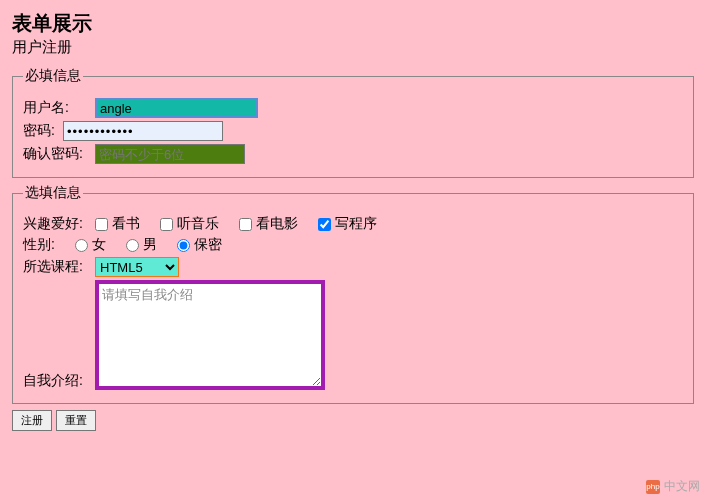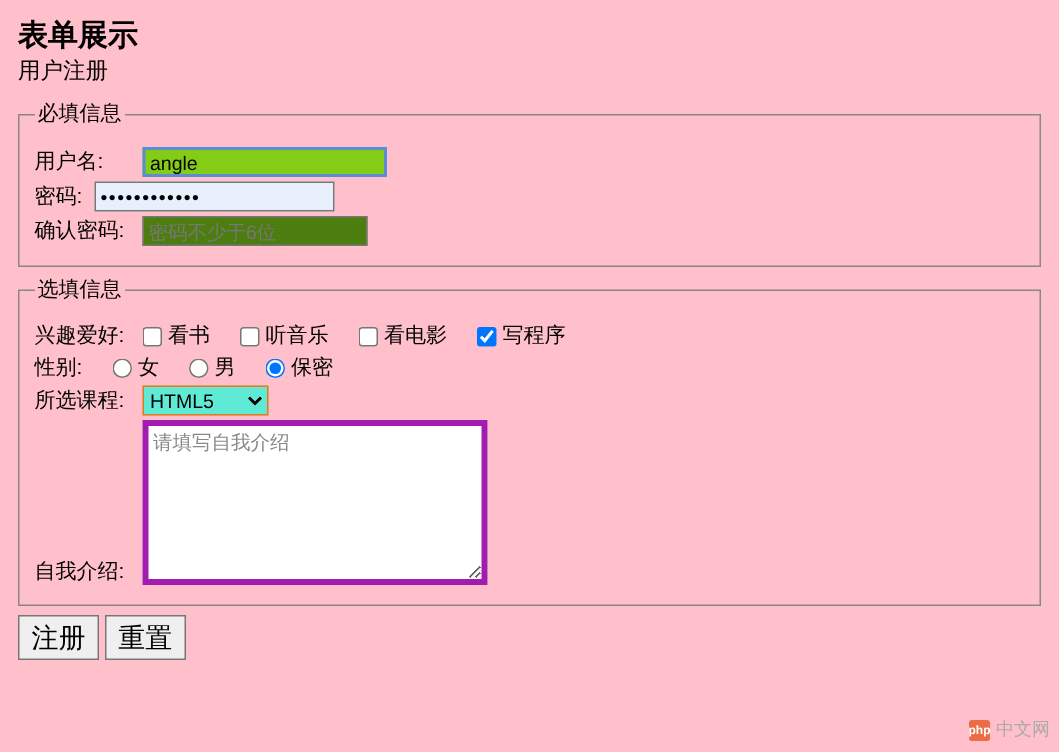"angle" .username-input { background: #84cc16 -> #14b8a6 }
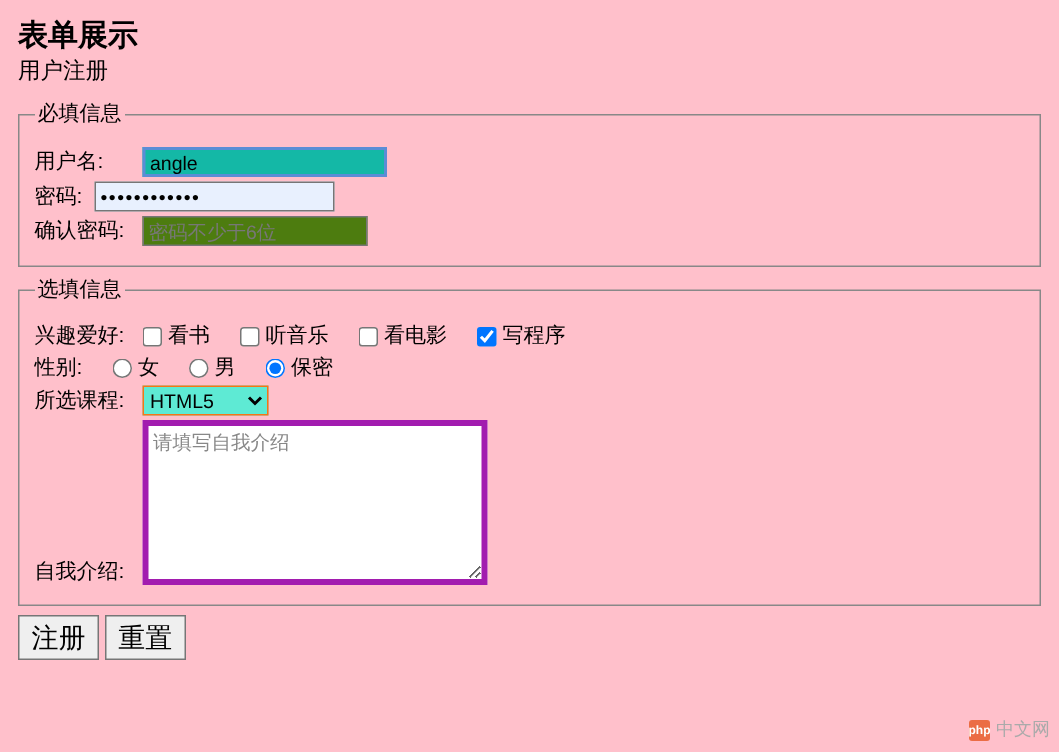"注册" button { font-size: 18px -> 11px }
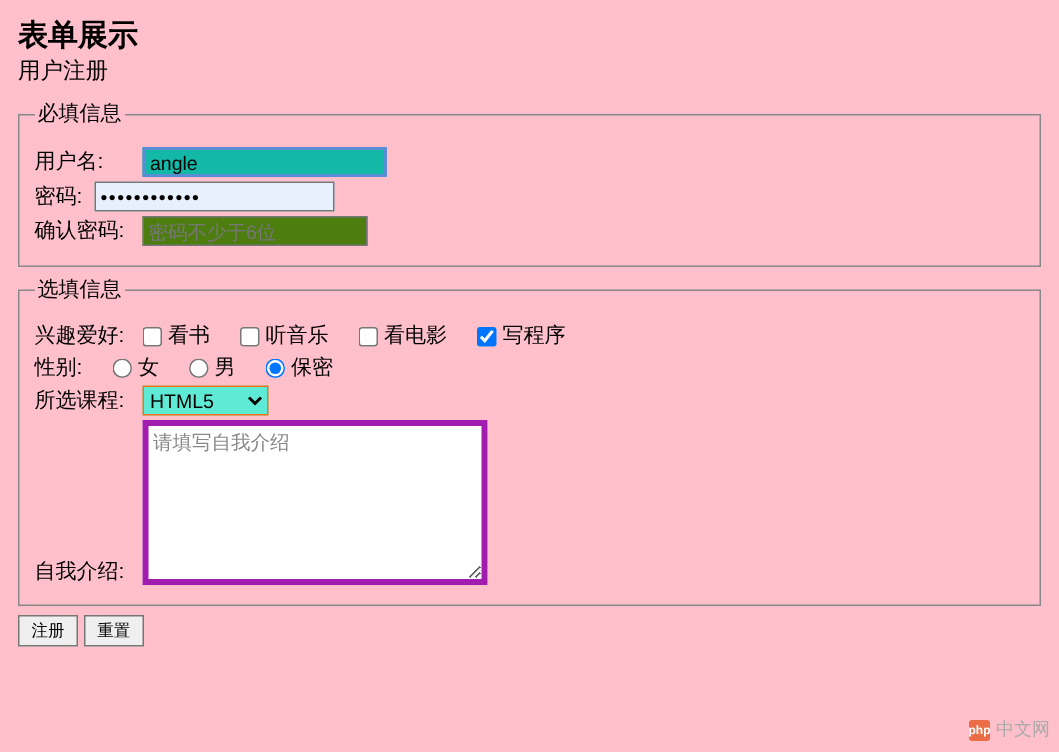"php" .watermark .logo { font-weight: bold -> normal }
